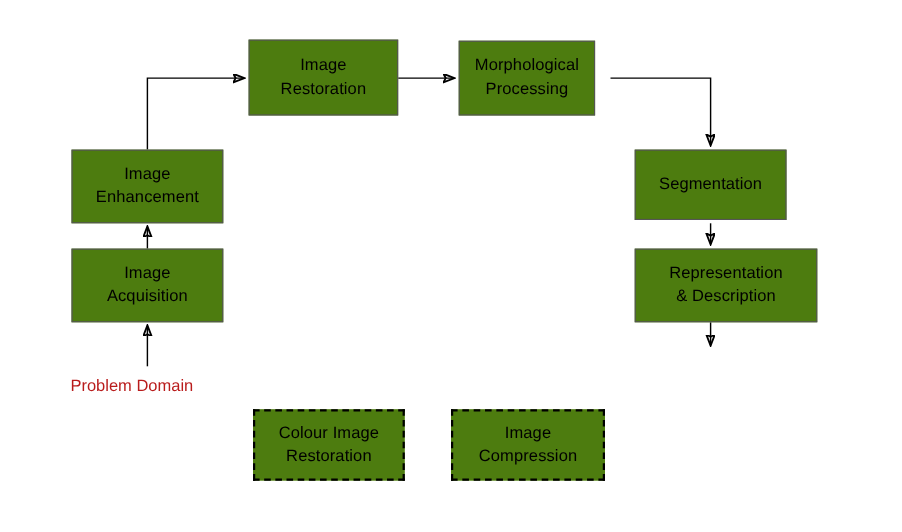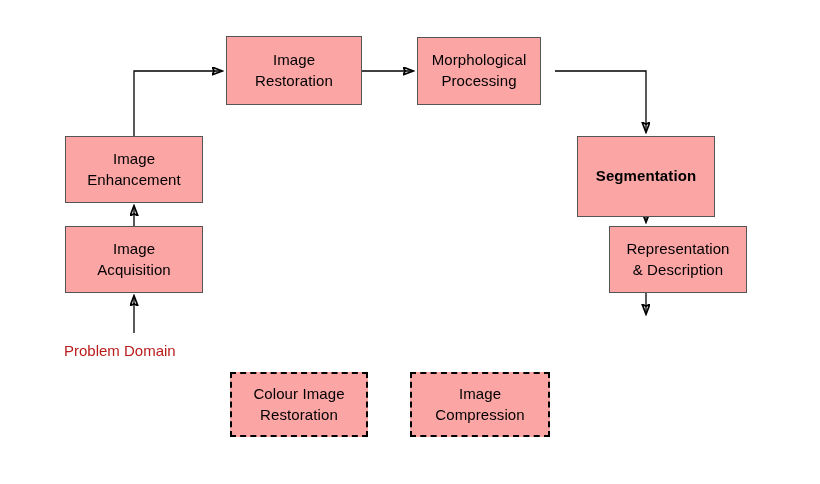"Image" .node { background: #fca5a5 -> #4d7c0f }
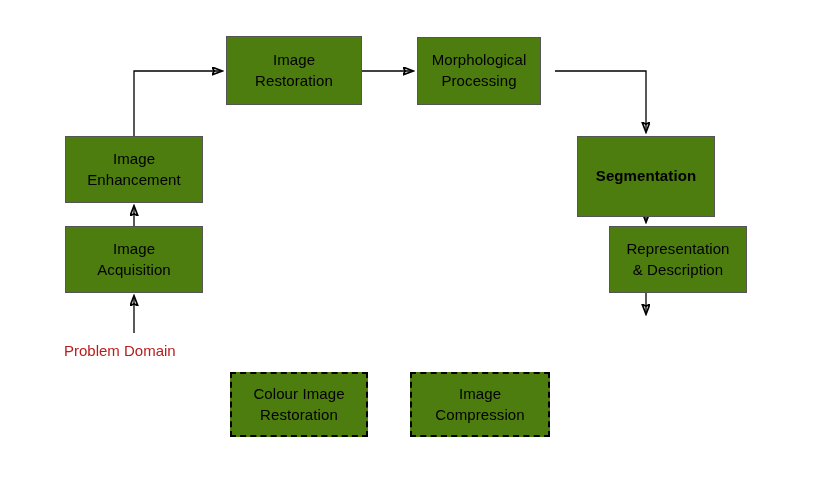"Segmentation" div.node { font-weight: bold -> none; height: 81px -> 64px }
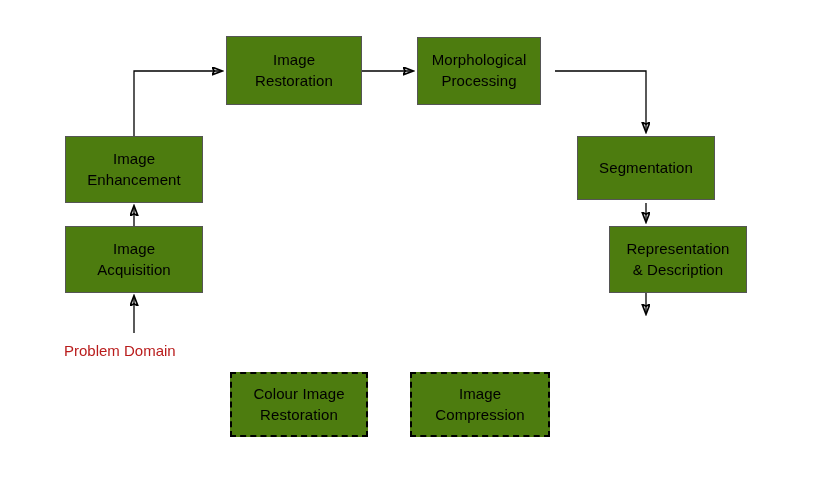"Representation" div.node { margin-left: 32px -> none; width: 138px -> 166px }
